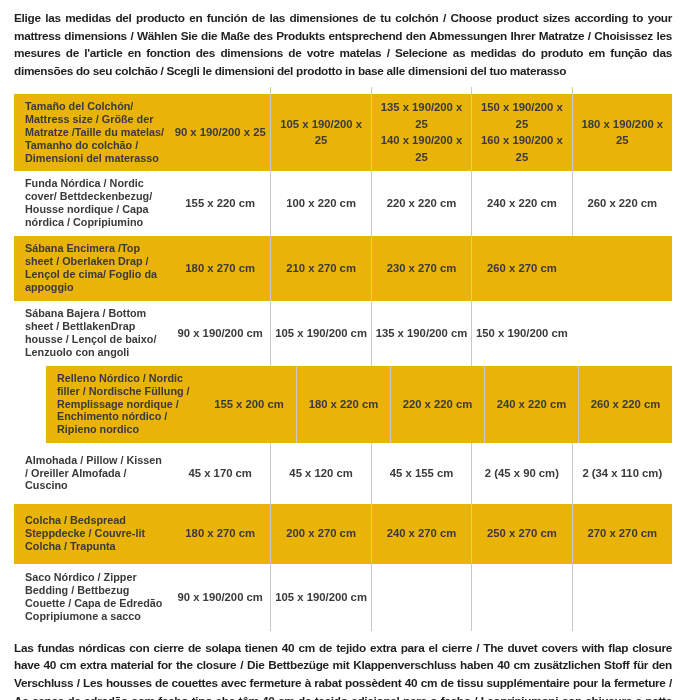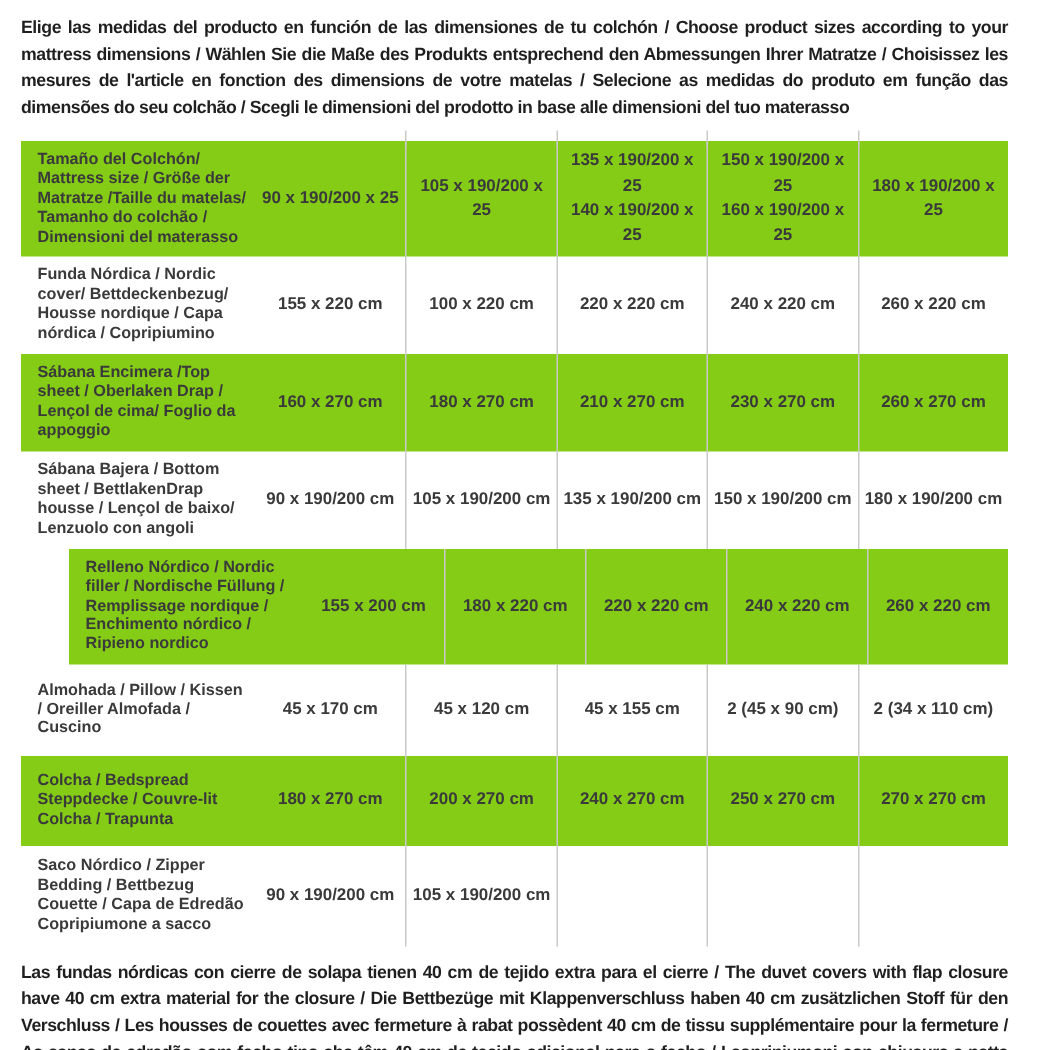"Tamaño del Colchón/ Mattress size" .row.alt { background: #84cc16 -> #eab308 }
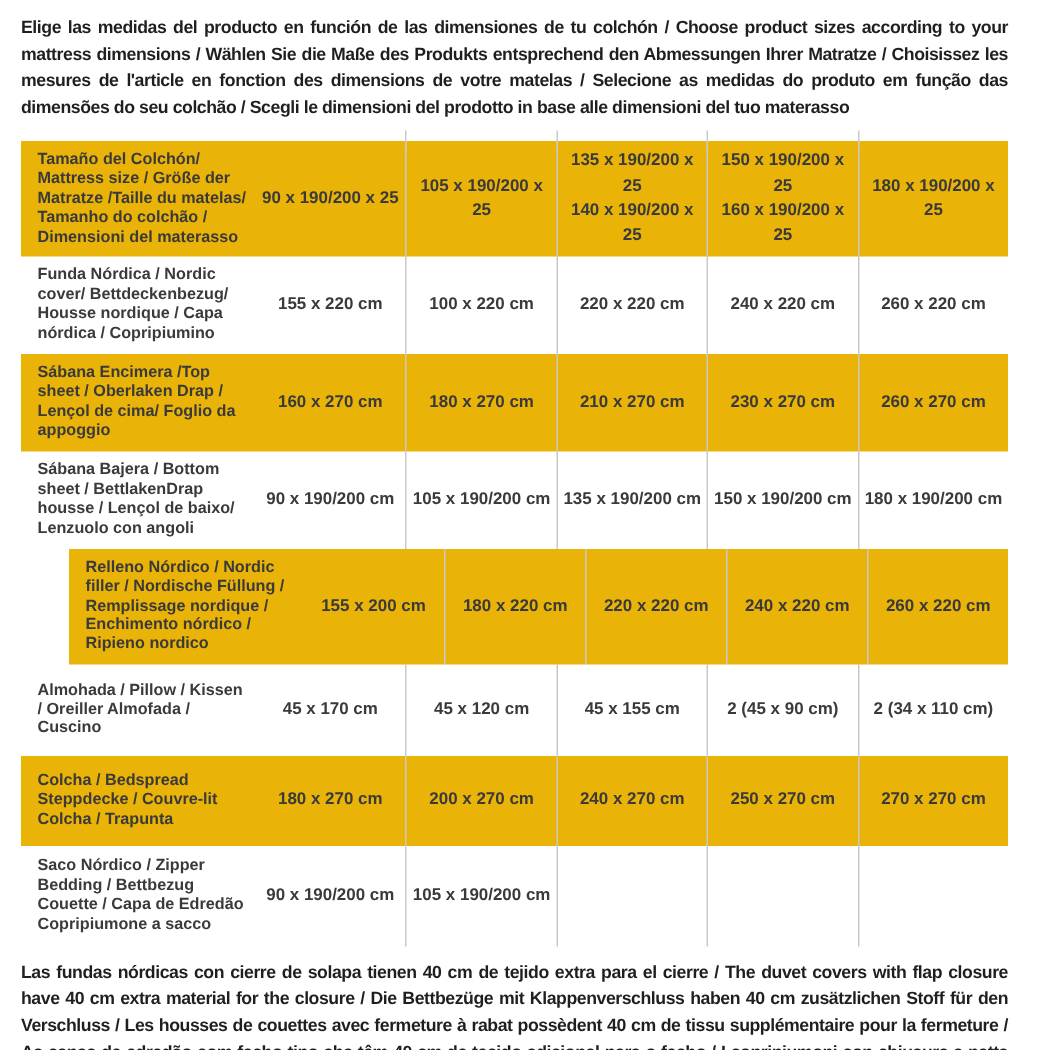"160 x 270 cm" div.cell { html: <div>160 x 270 cm</div> -> none }
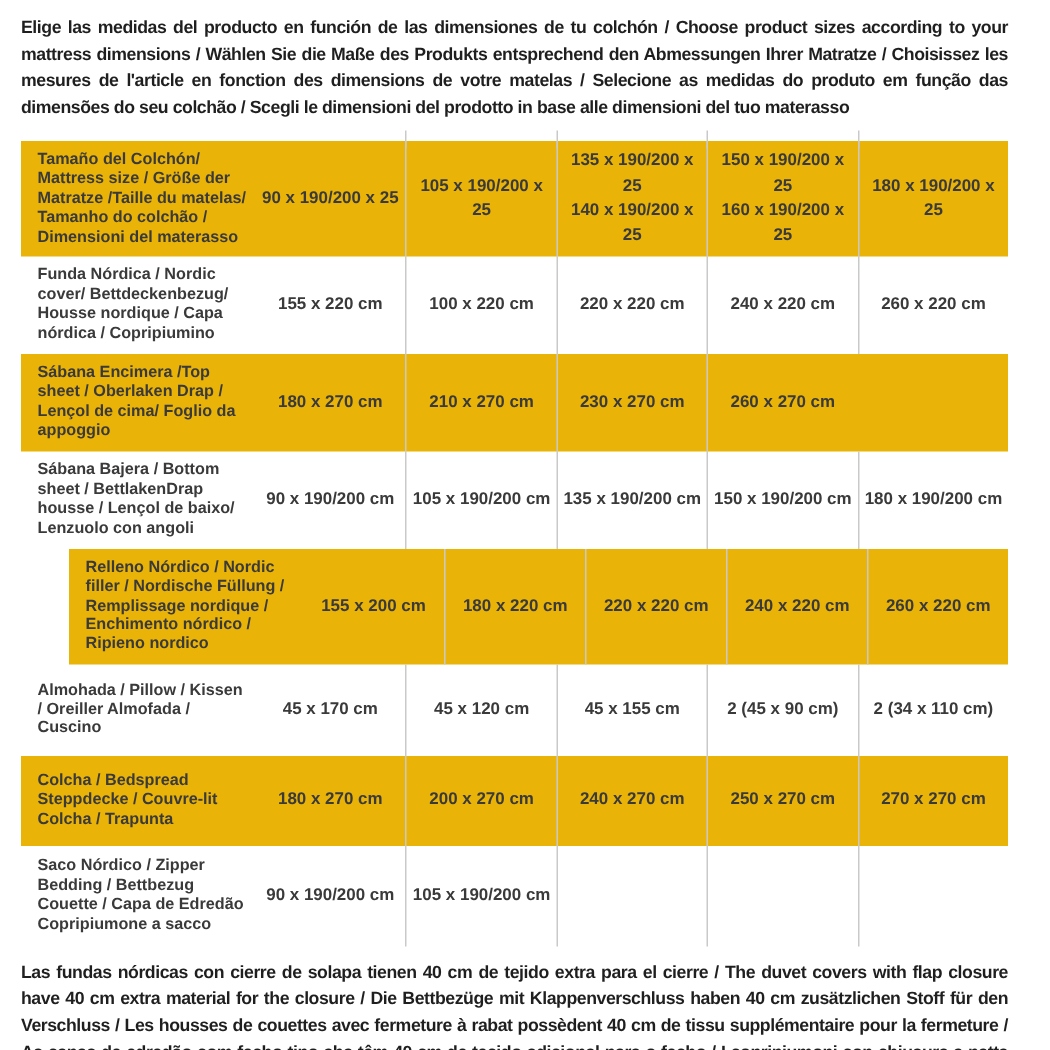"180 x 190/200 cm" div.cell { html: <div>180 x 190/200 cm</div> -> none }
